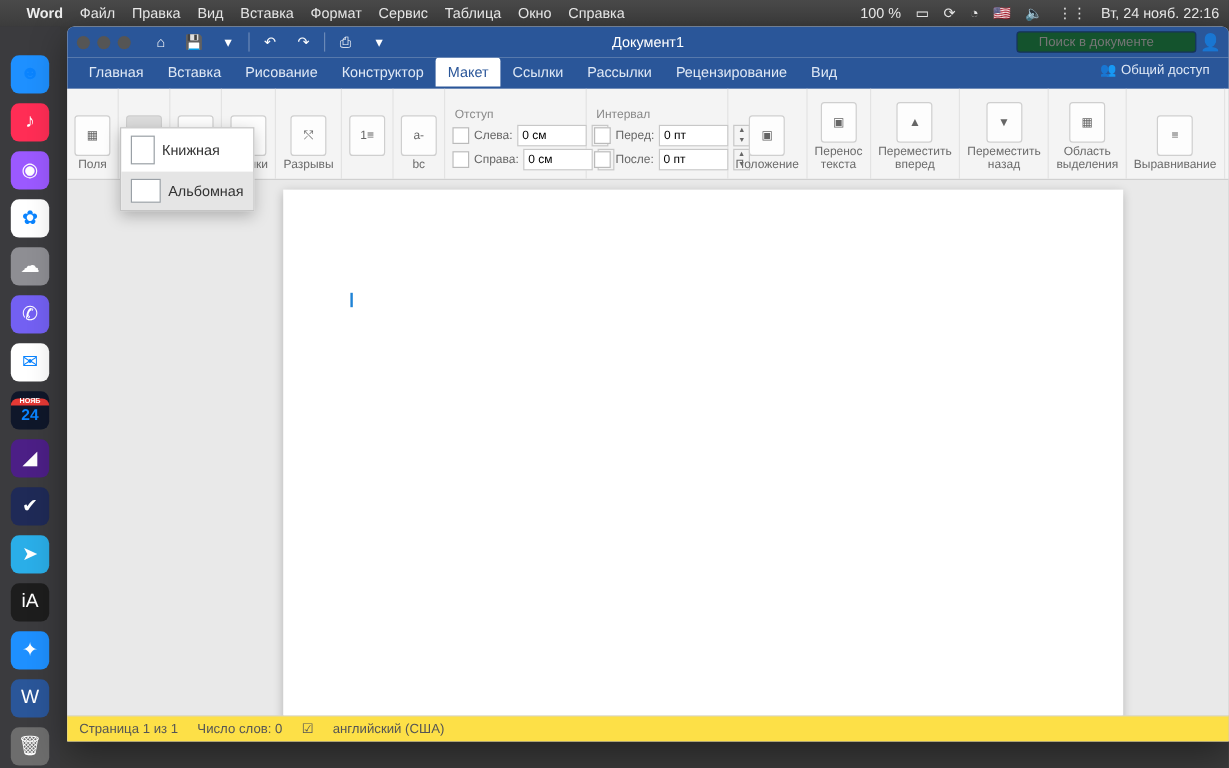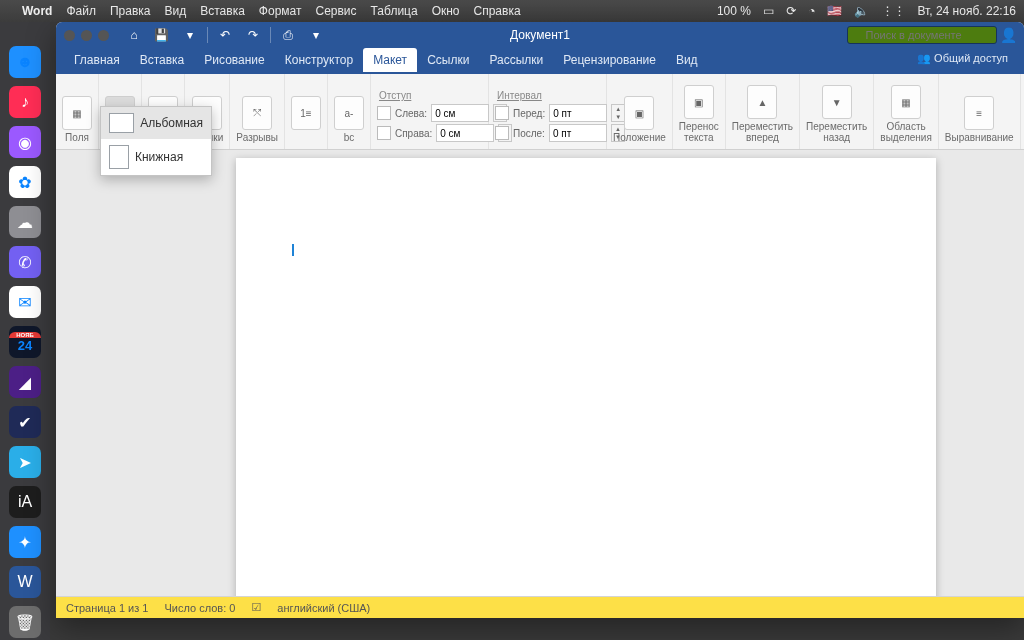"Поиск в документе" .titlebar .search input { background: #4d7c0f -> #14532d }
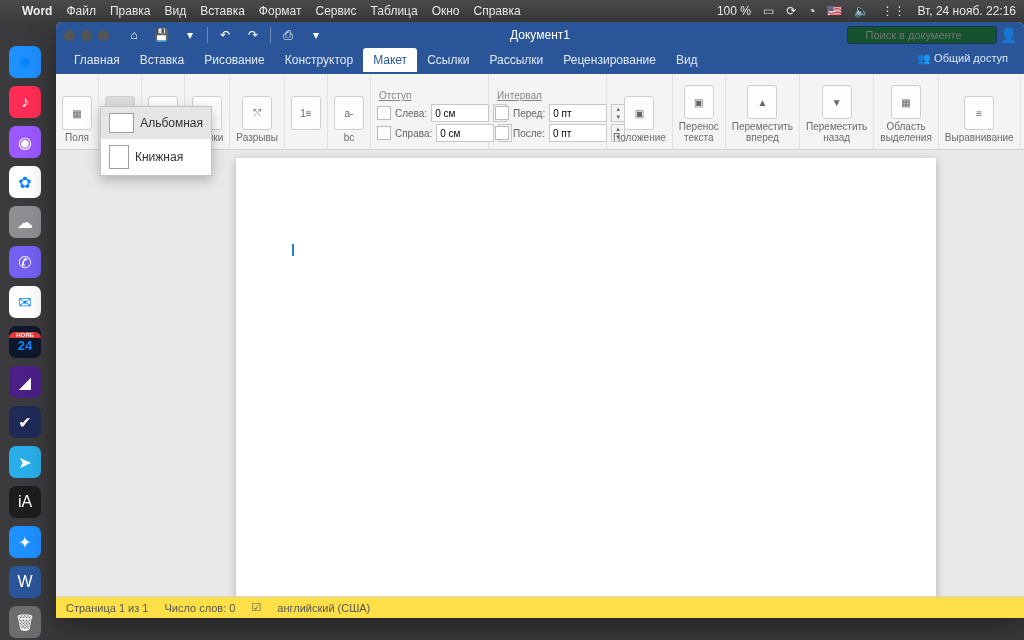"Отступ" .ribbon .hdr { text-decoration: underline -> none }
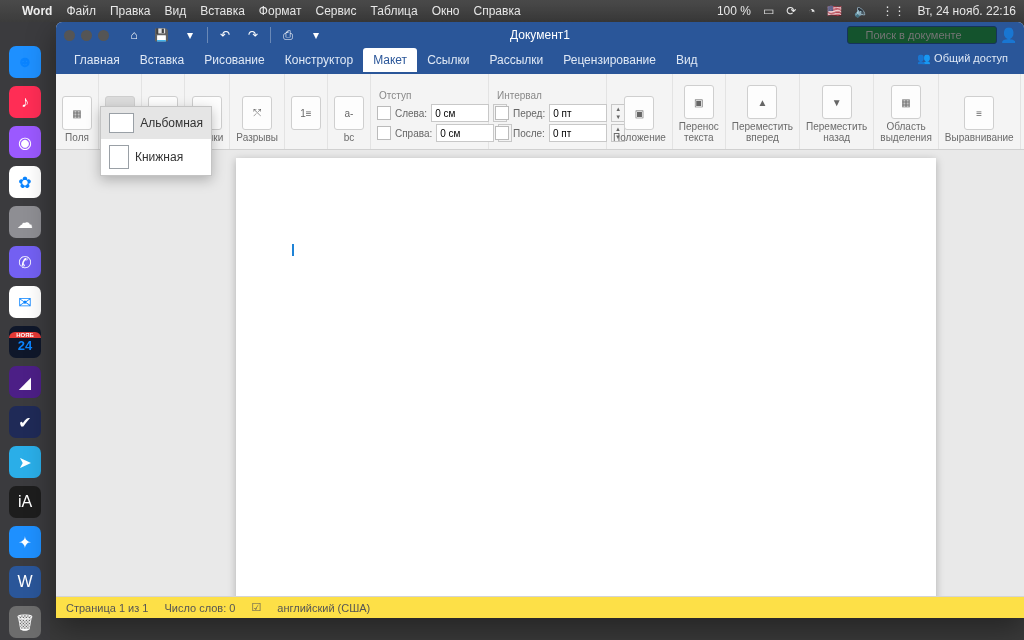"Альбомная" div.item { order: before "Книжная" -> after "Книжная" }
